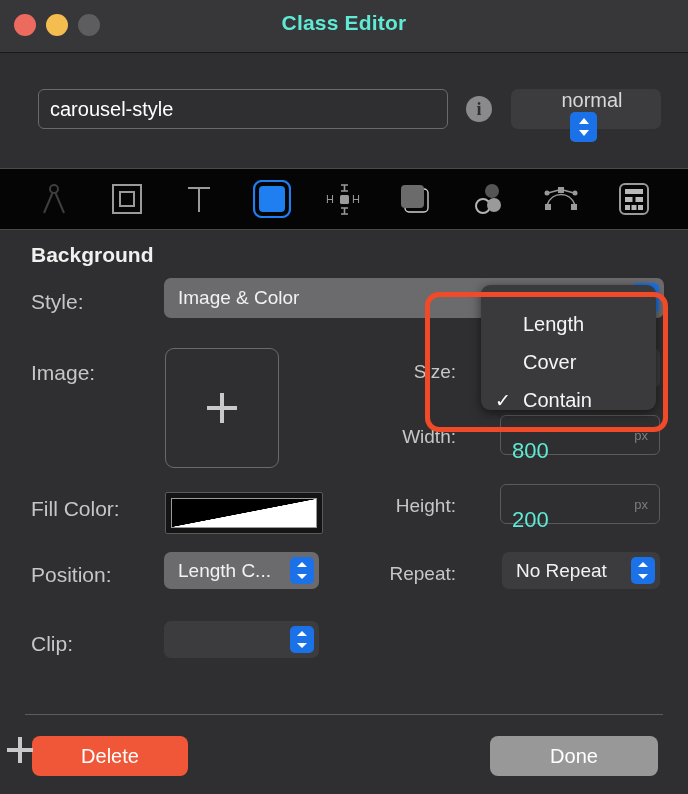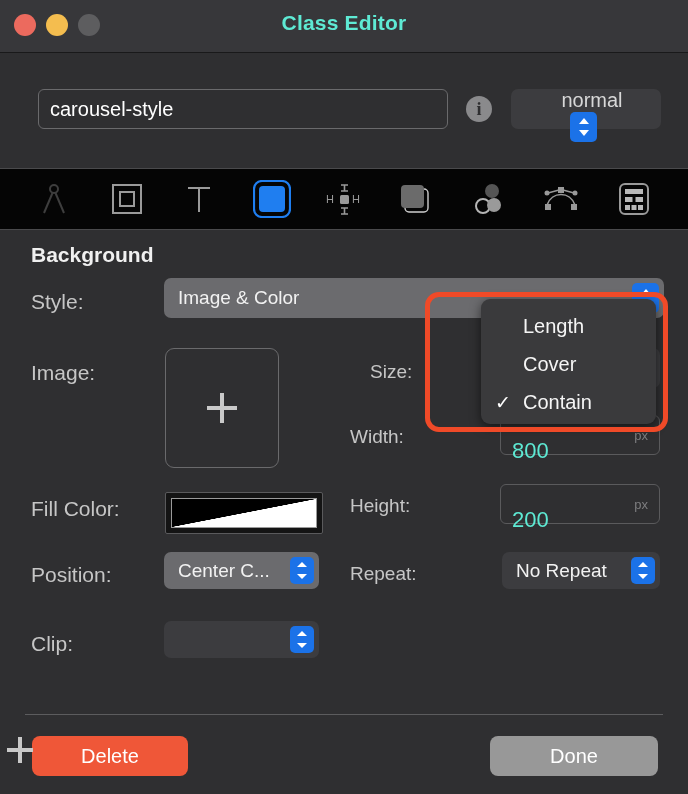"Length" .popup-menu { padding-top: 8px -> 20px; top: 299px -> 285px }
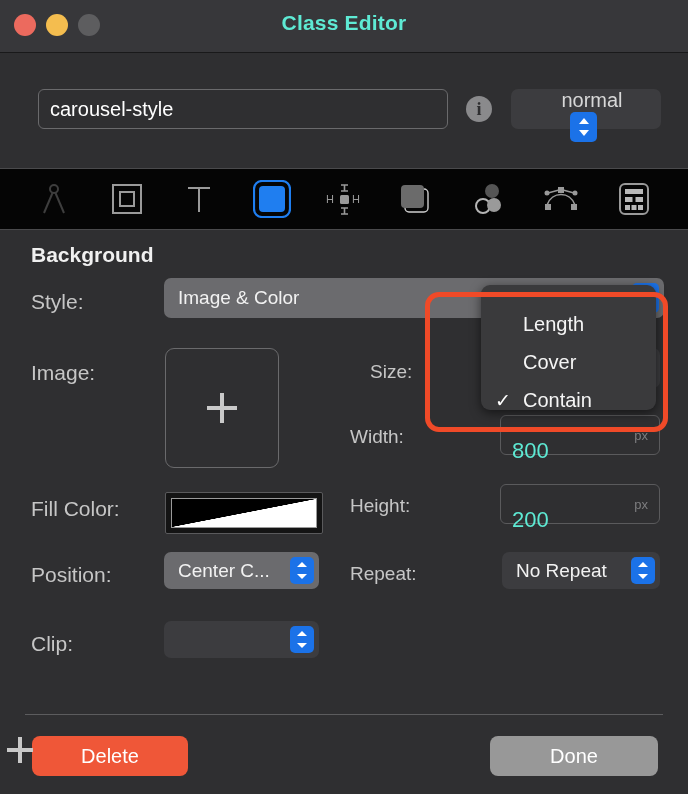"Size:" .lbl-right { text-align: none -> right }
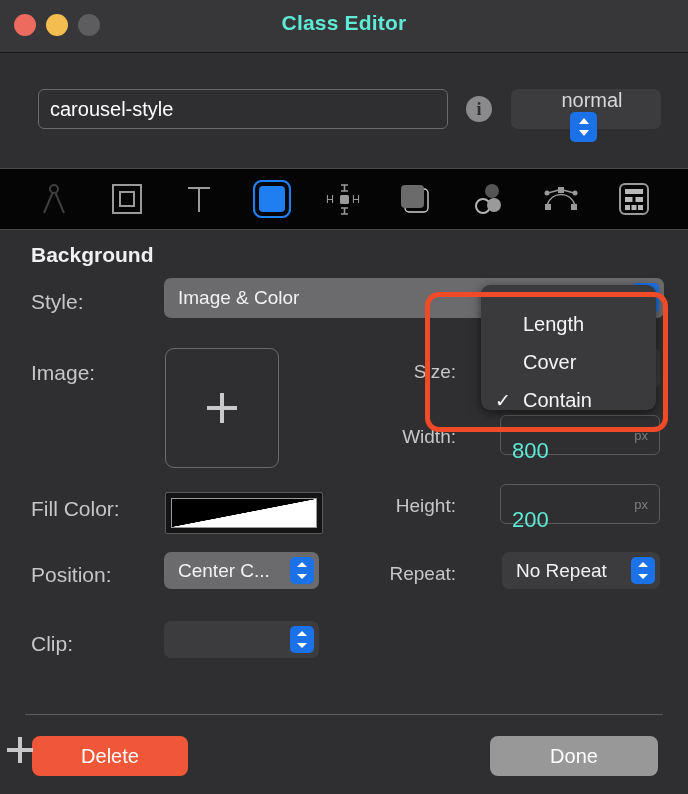"Center C..." span.ctext { text: Center -> Length }
